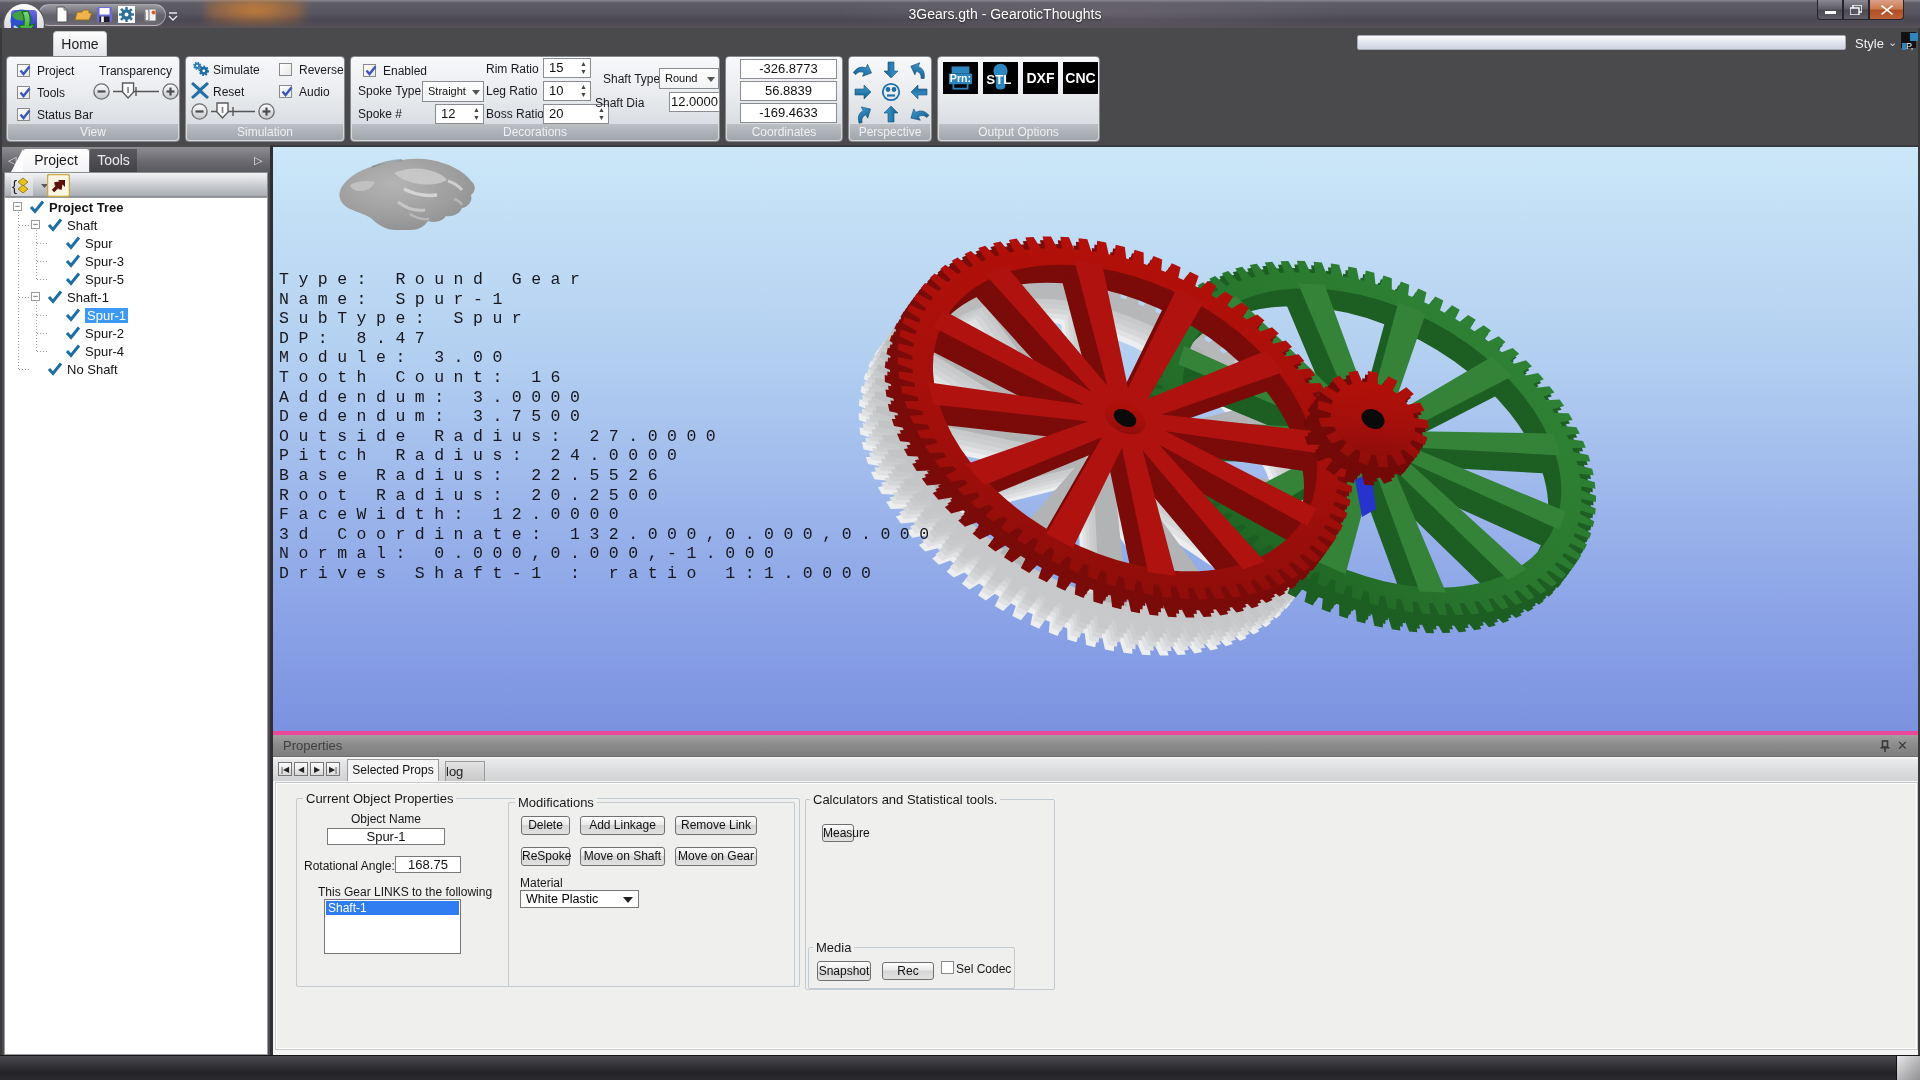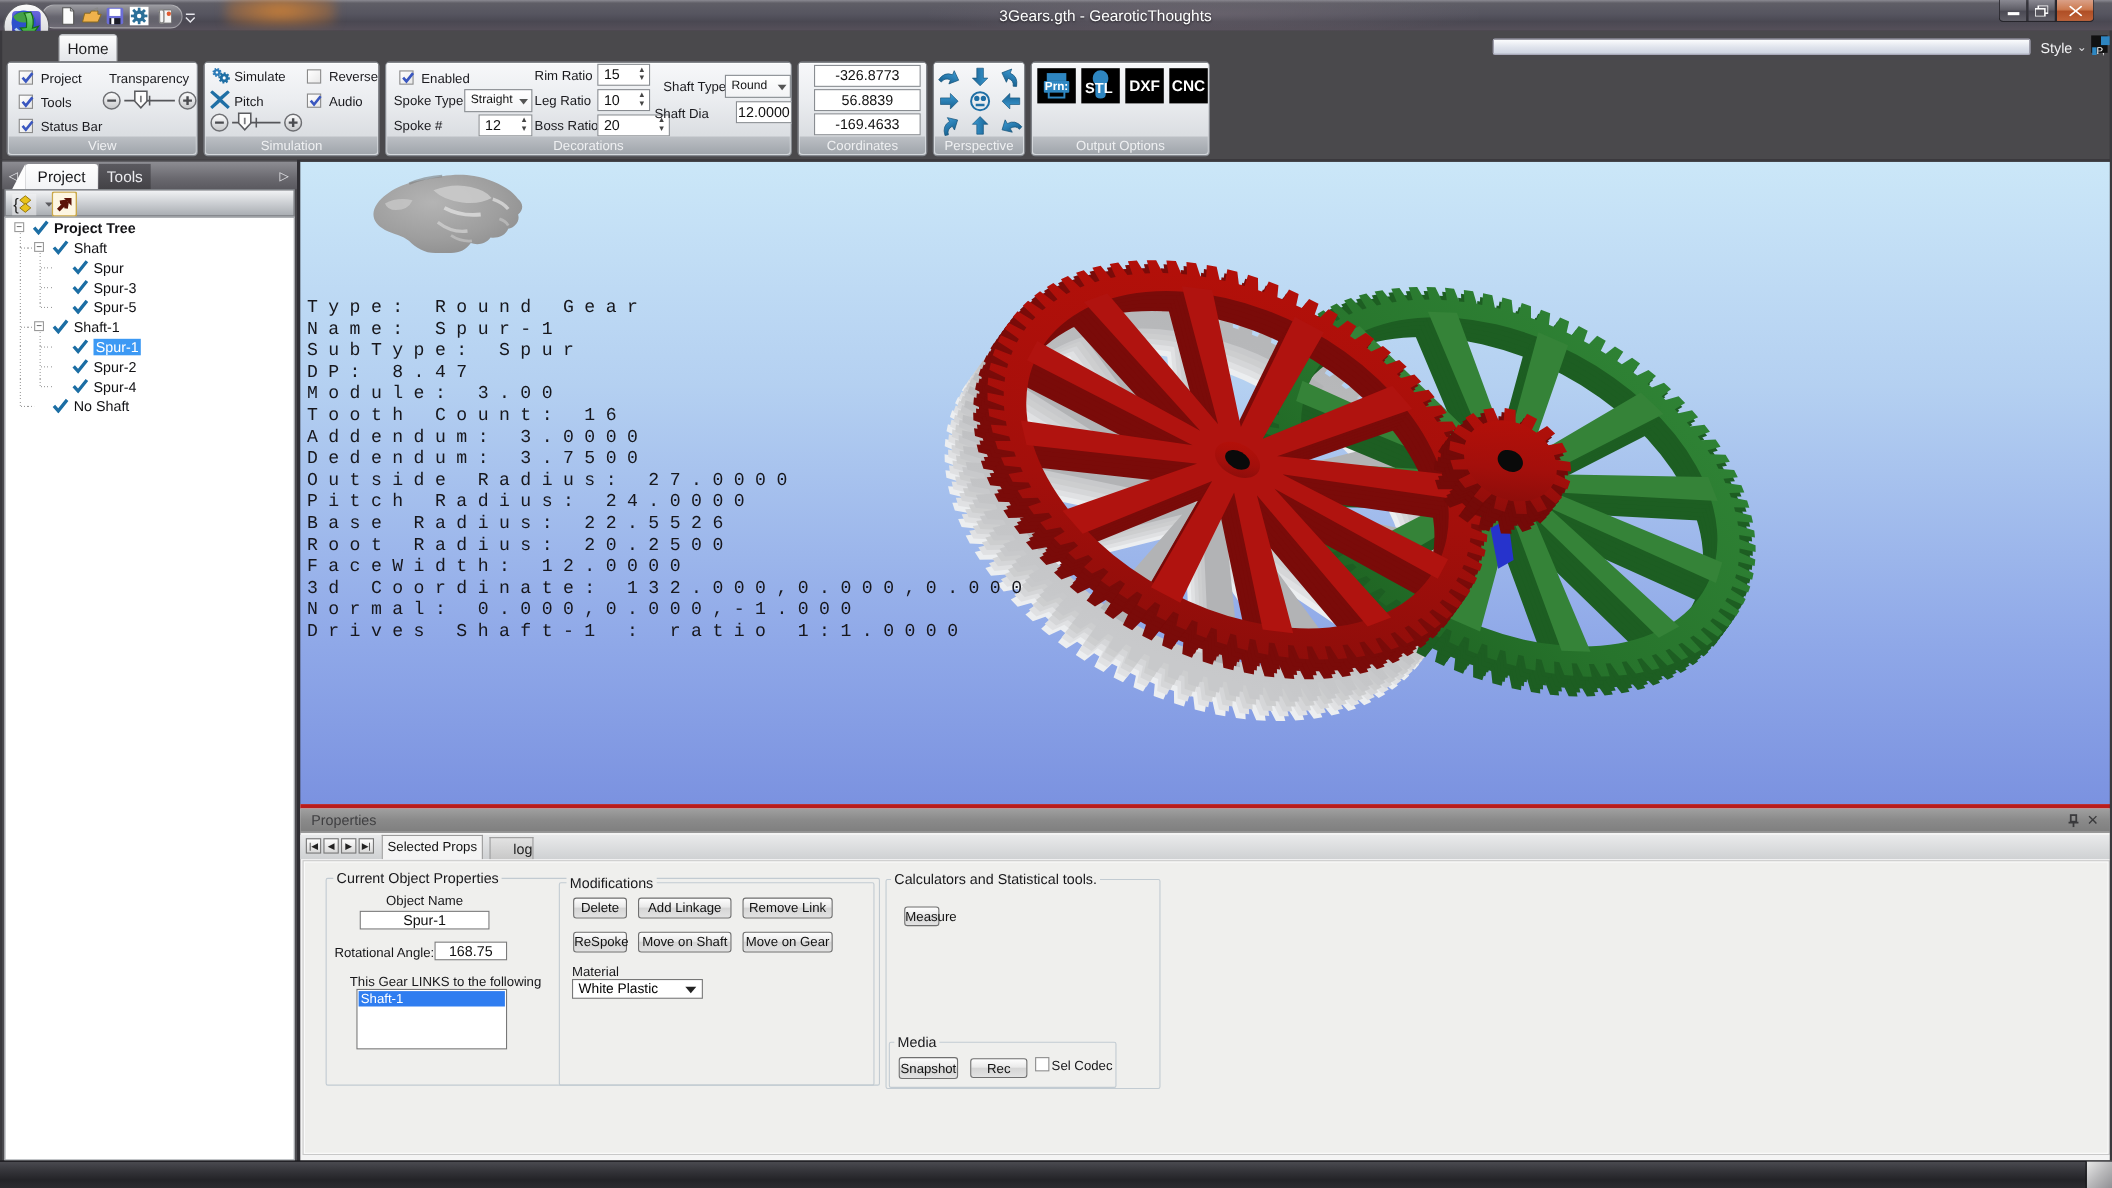"Pitch" span.rtext { text: Pitch -> Reset }
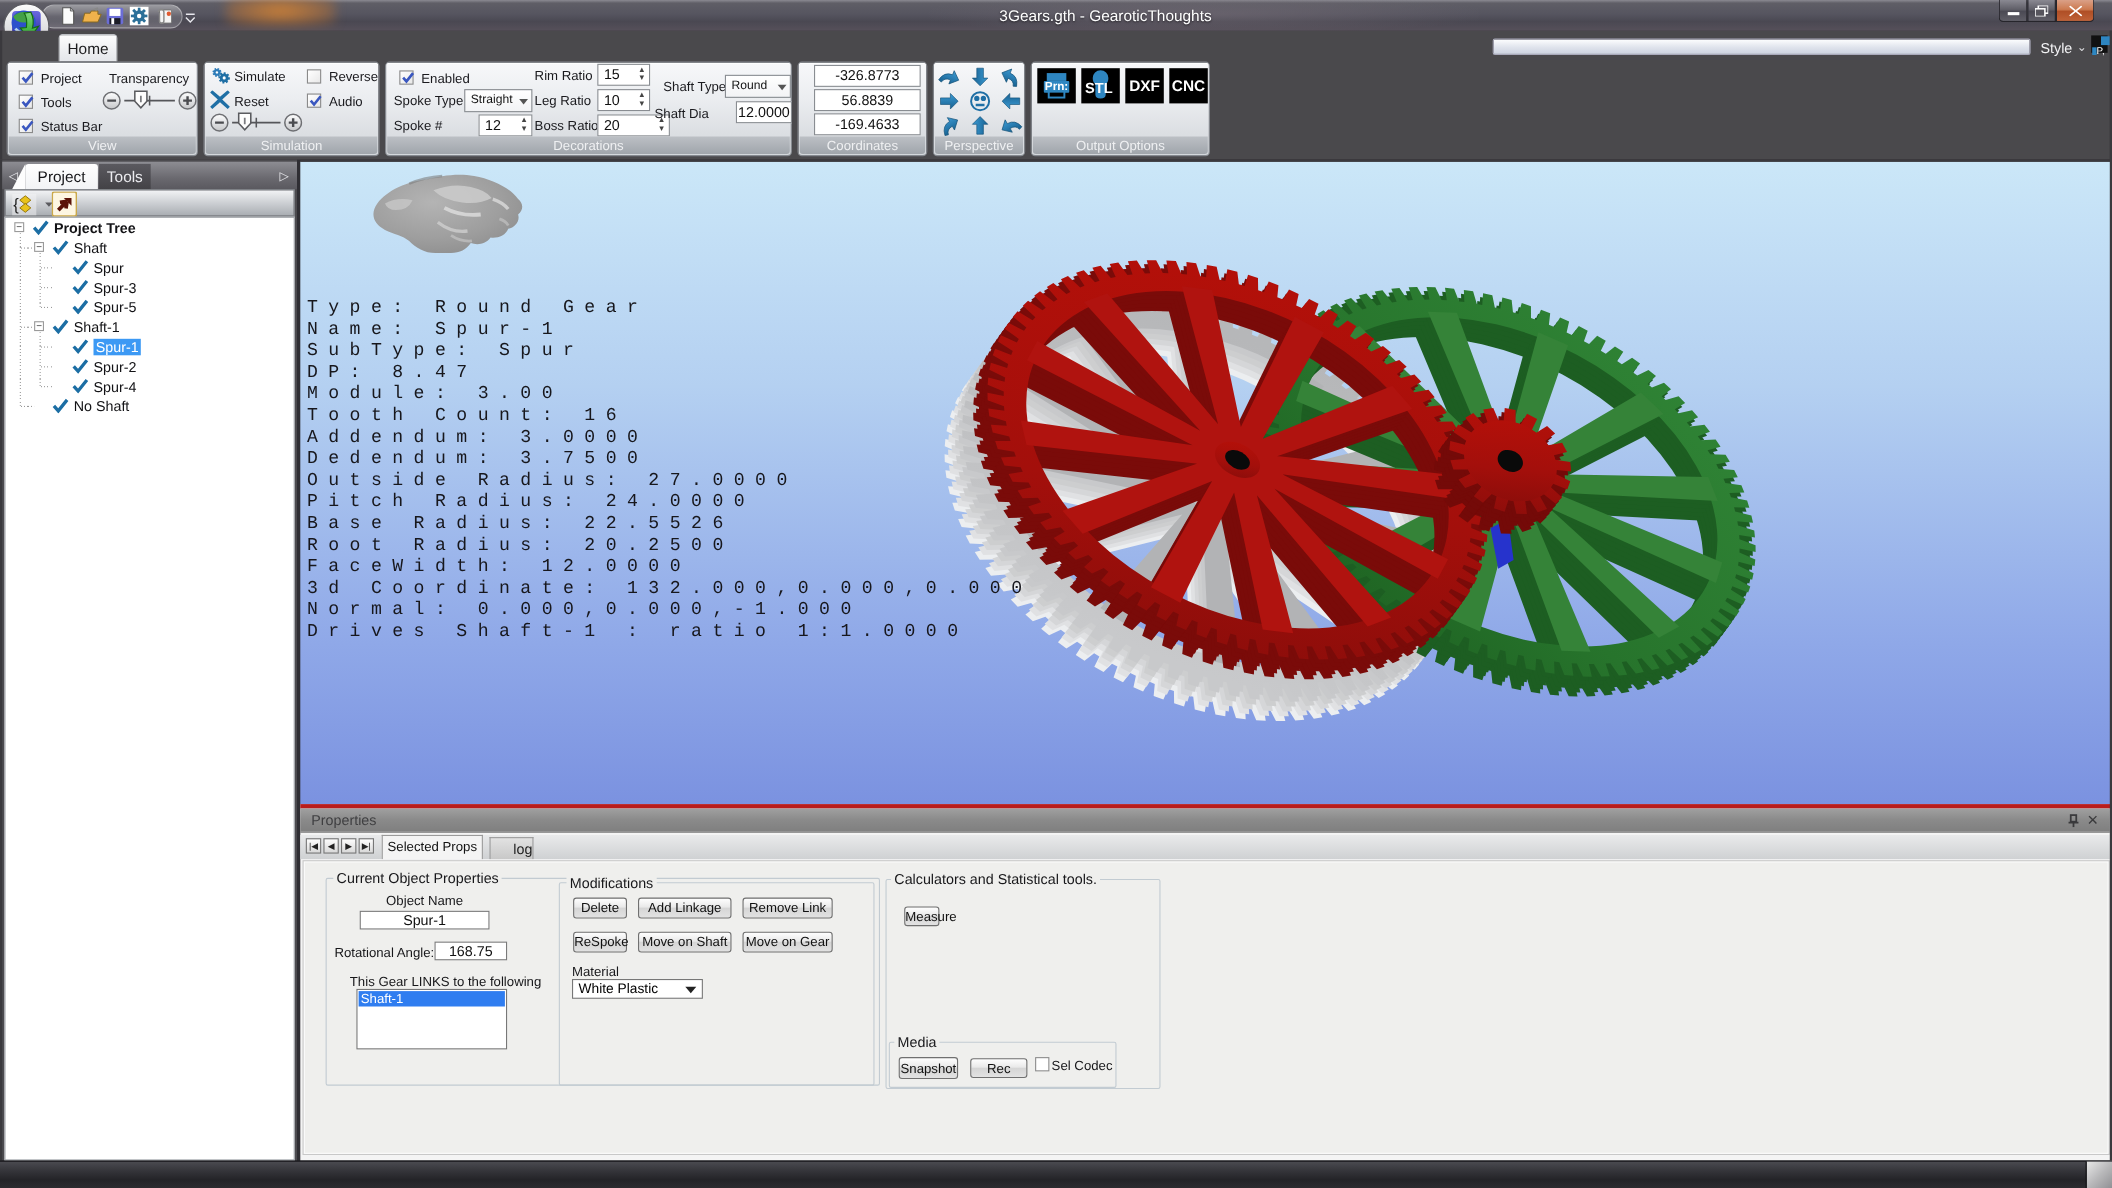"Properties" #props { border-top: 4px solid #b91c1c -> 4px solid #ec4899 }
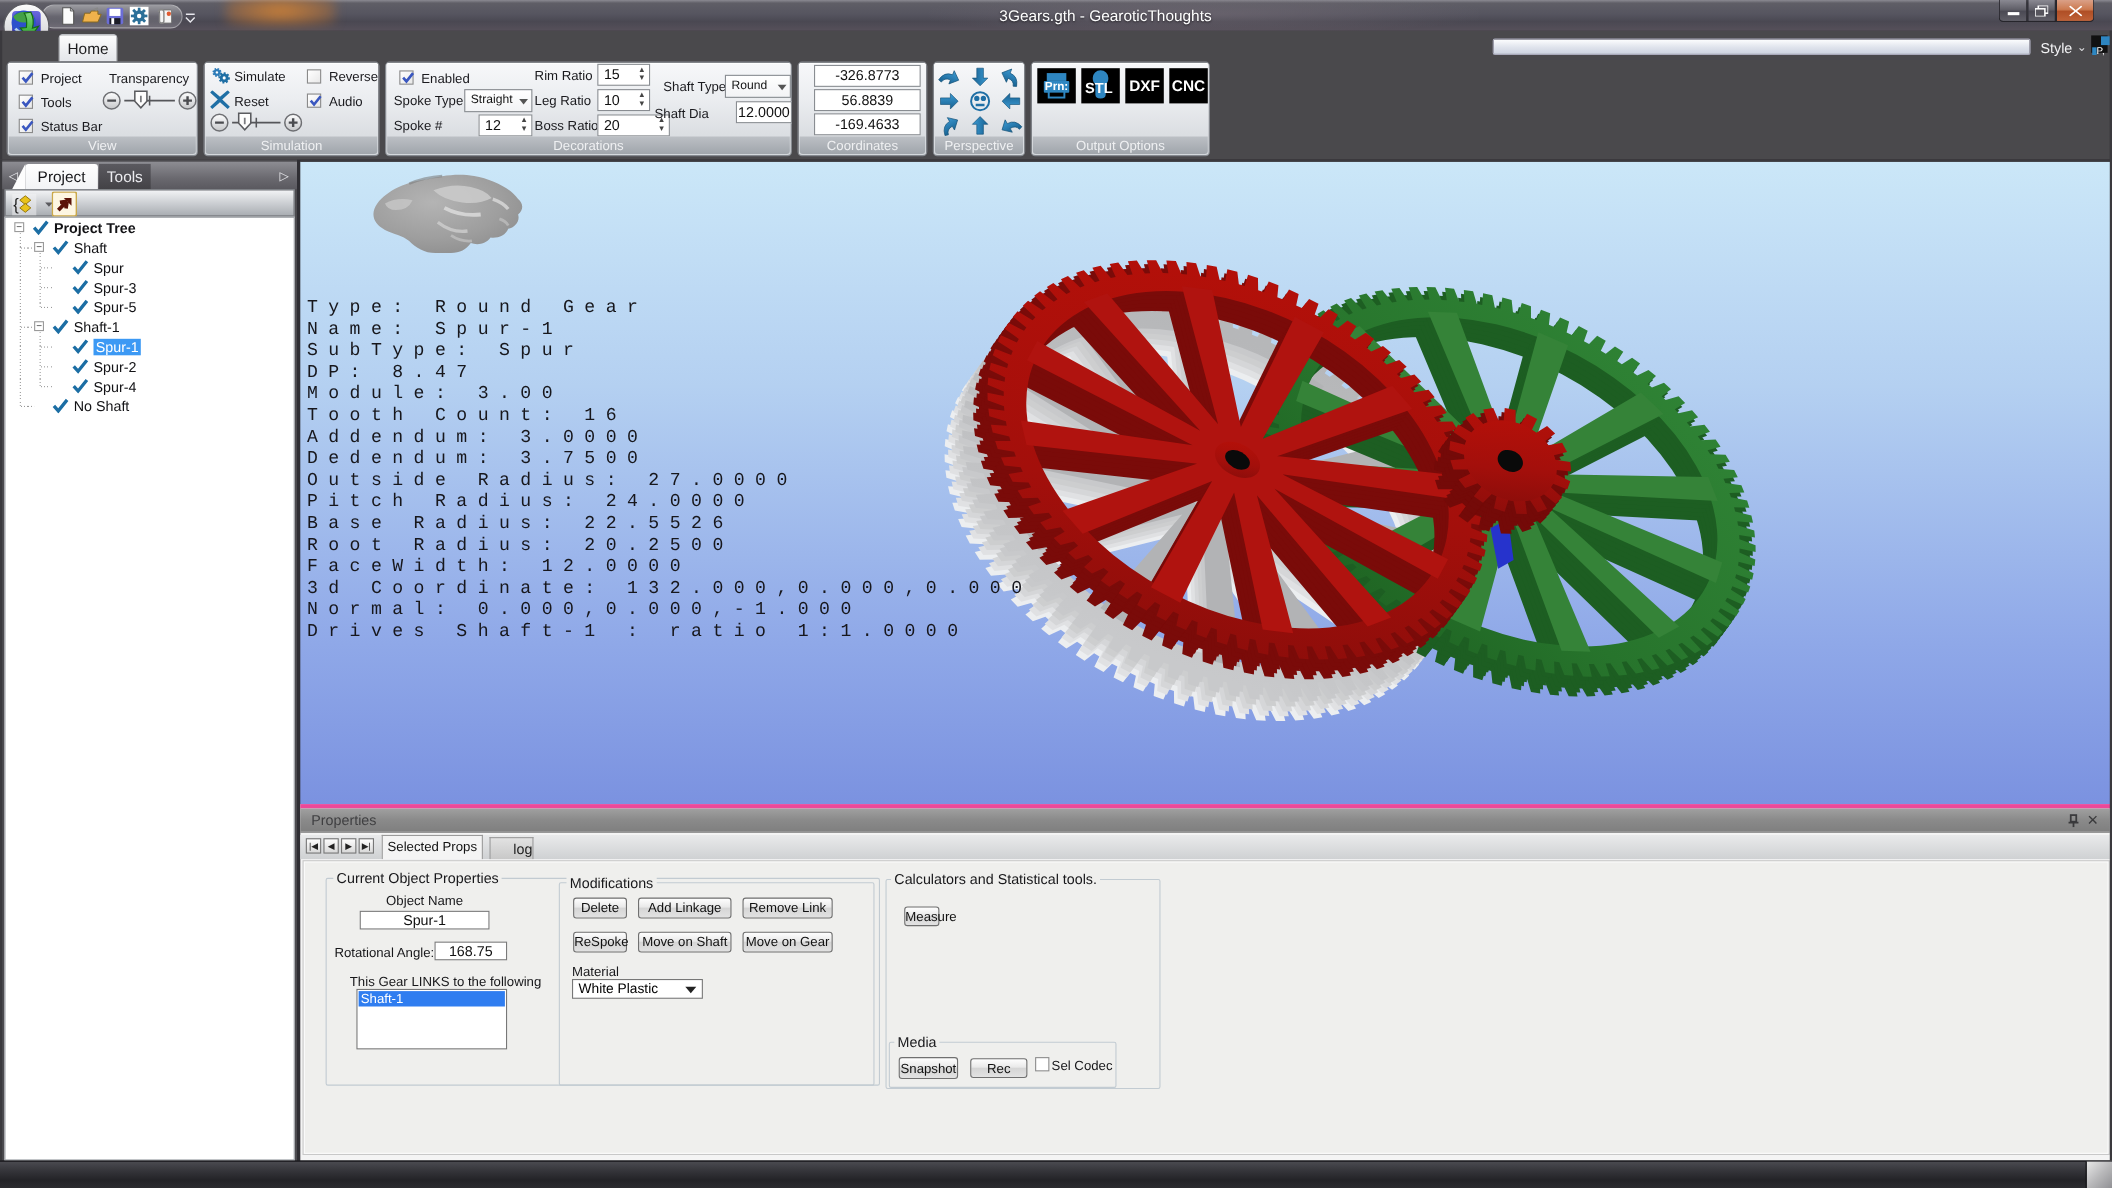"log" #logtab { text-align: right -> left }
